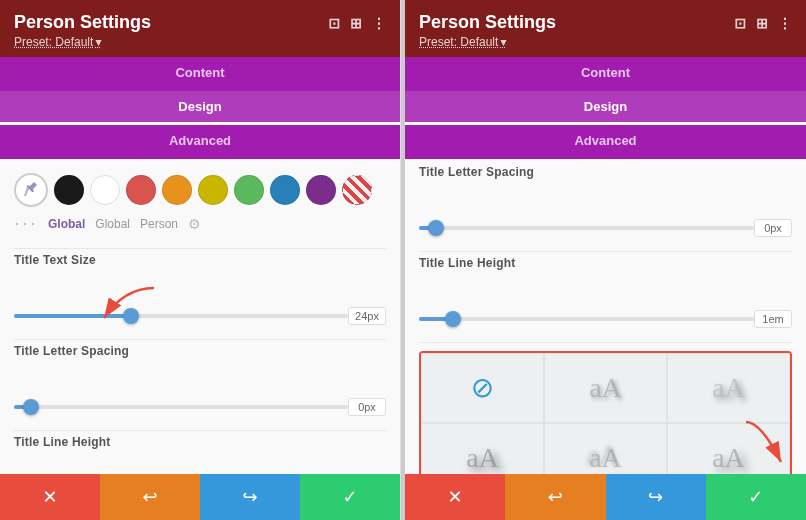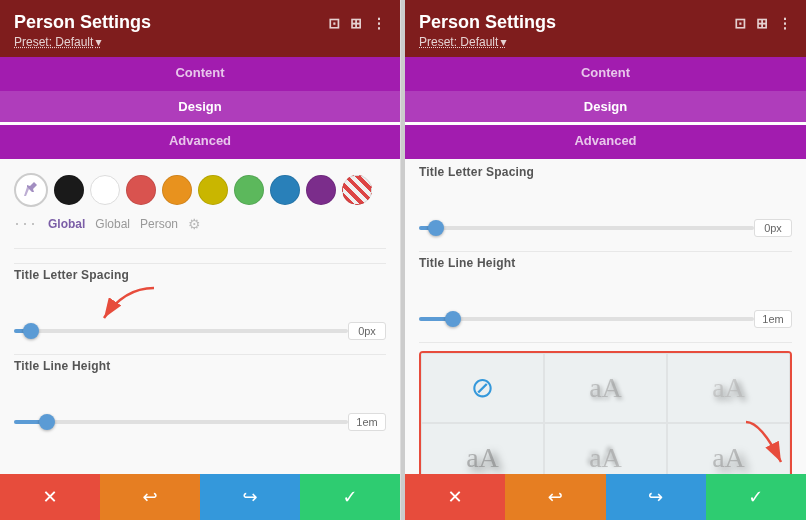"Title Text Size" div.section-label { html: none -> <div>Title Text Size</div> }
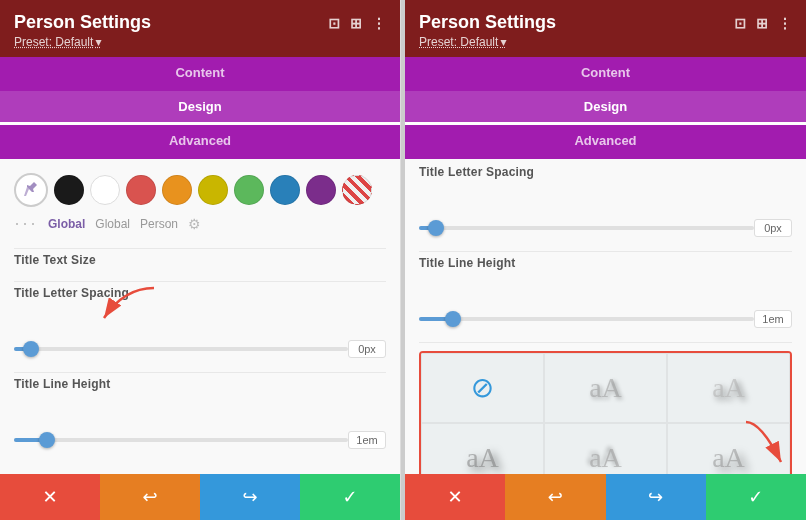"24px" div.slider-row { html: none -> <div> <div> <div> <div></div> <div></div> </div> </div> <div>24px</div> </div> }
